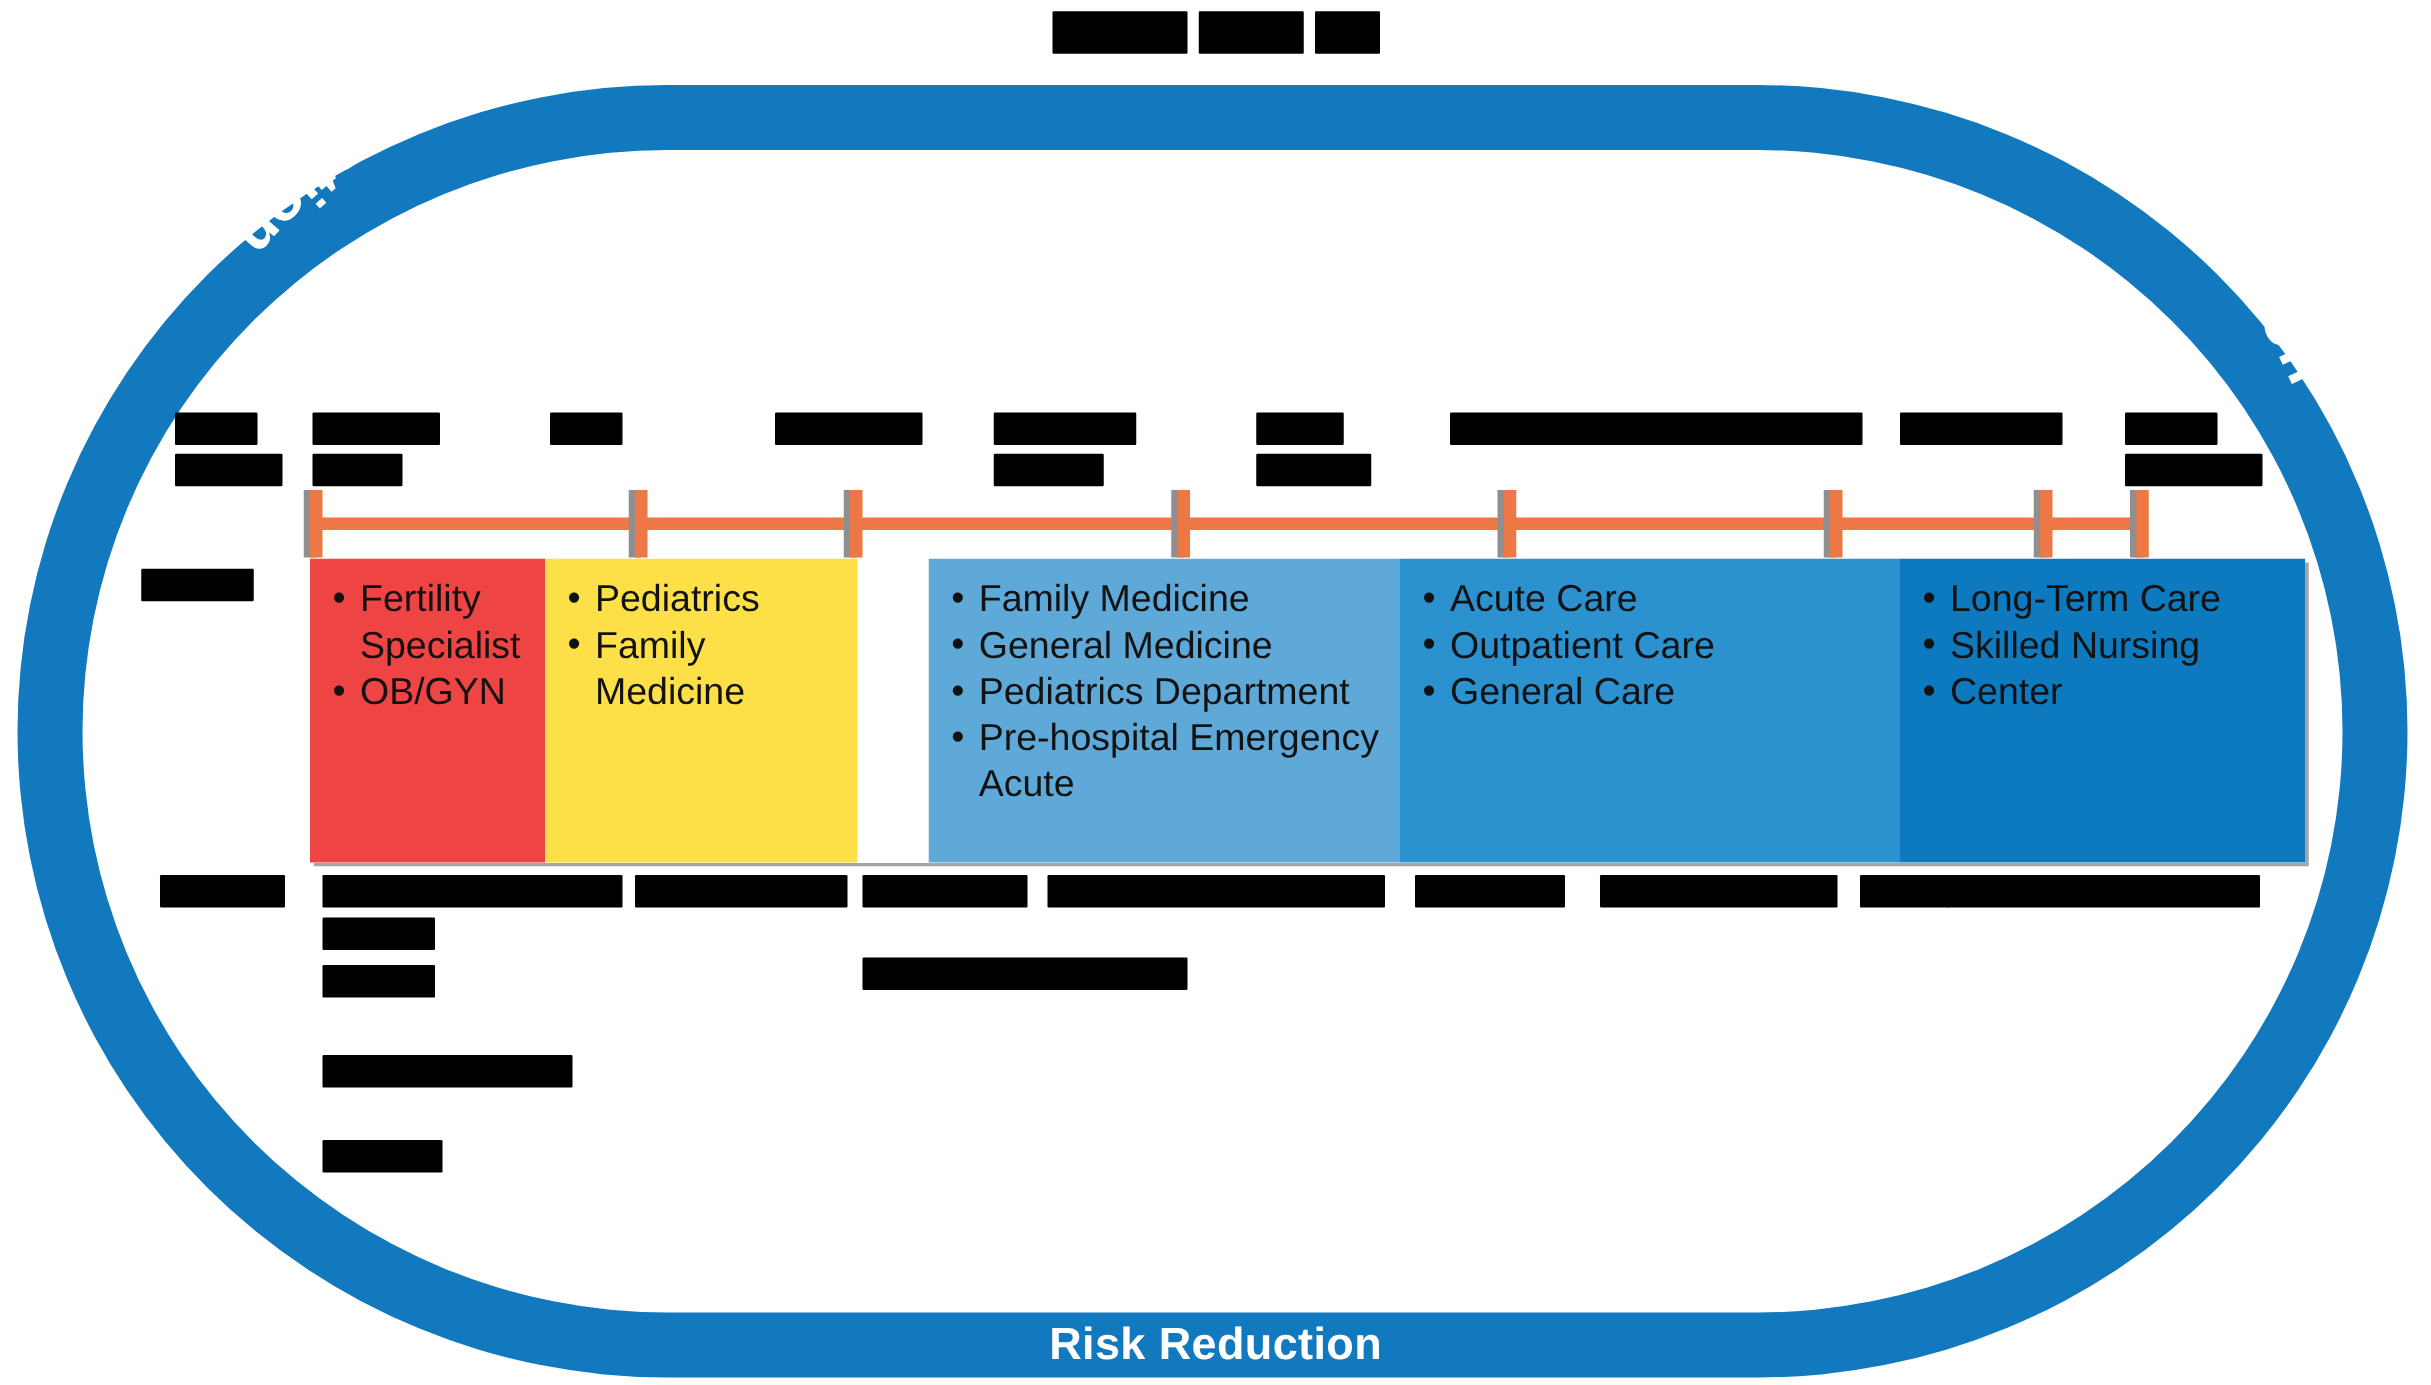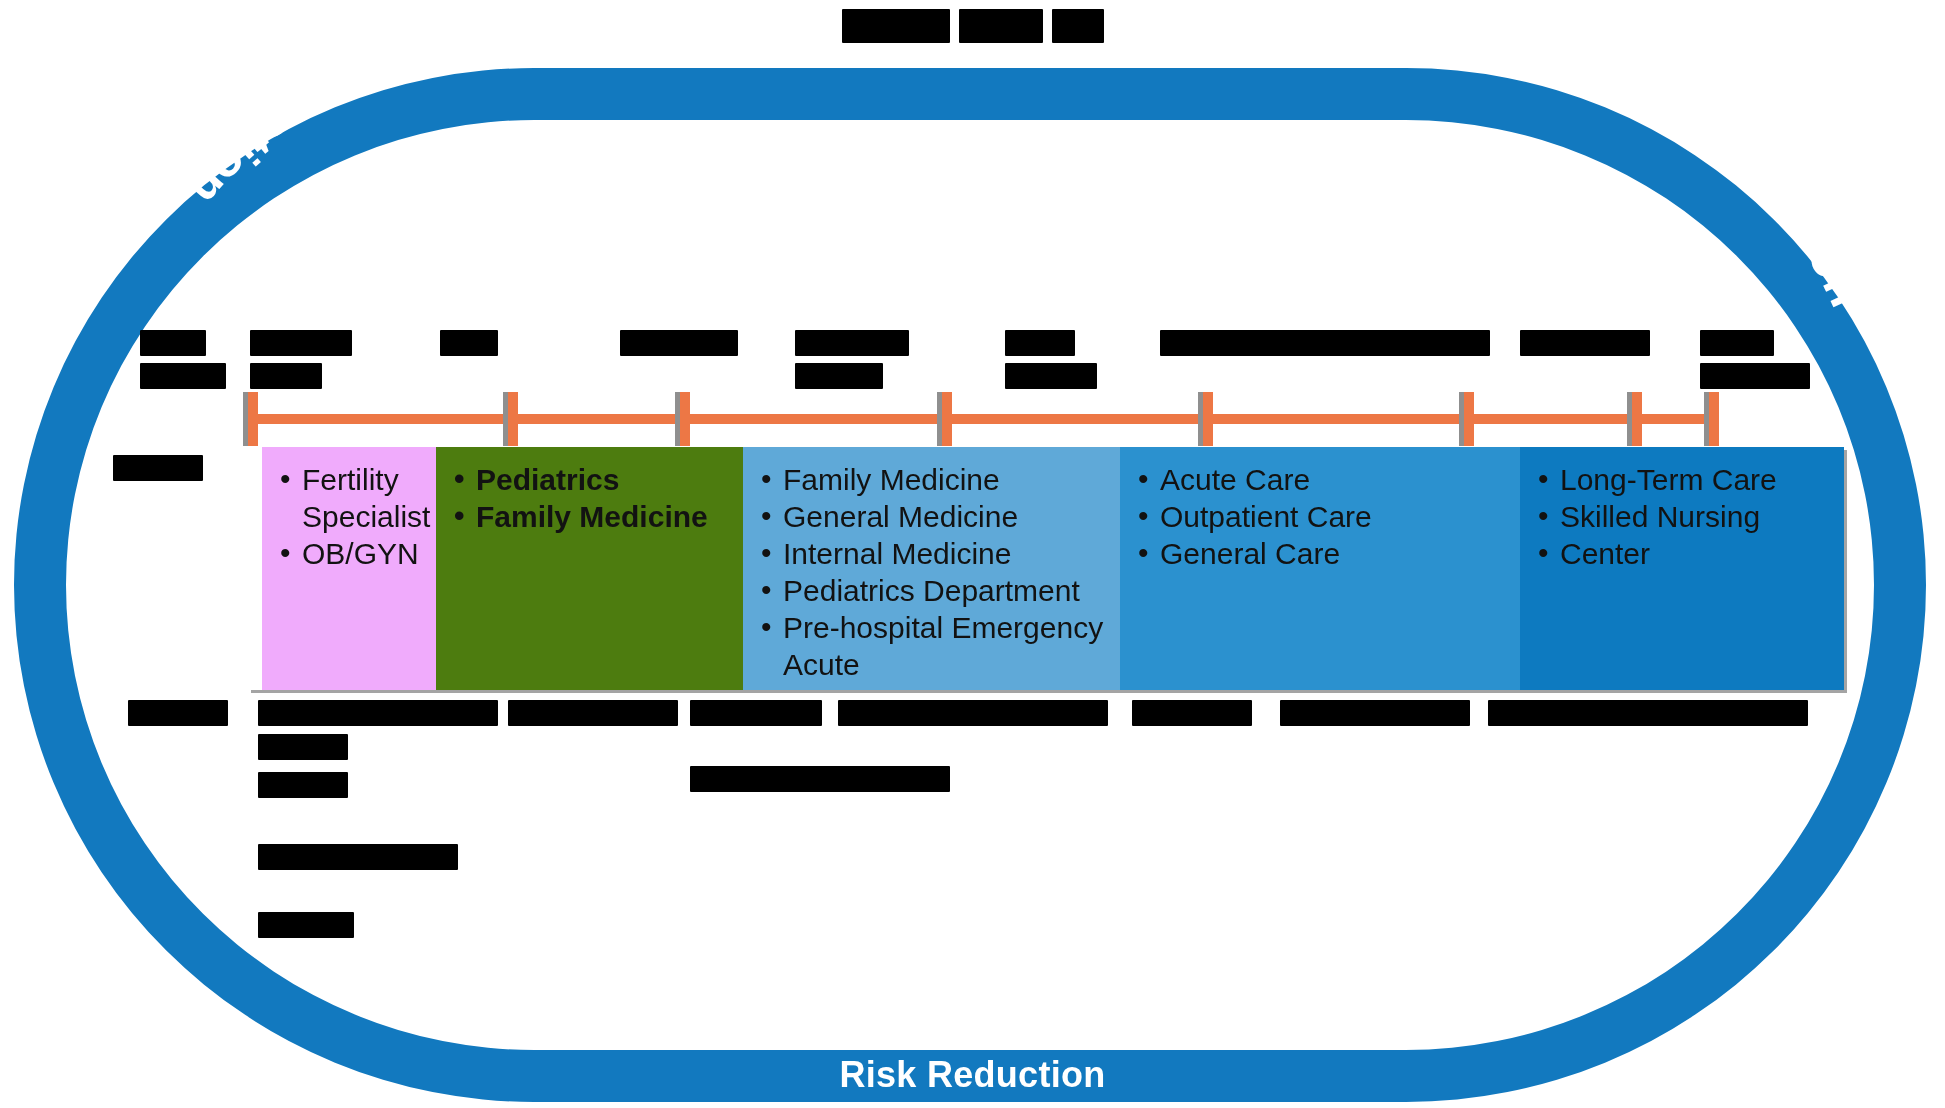"Fertility Specialist" div.box { background: #f0abfc -> #ef4444; margin-left: 14px -> none }
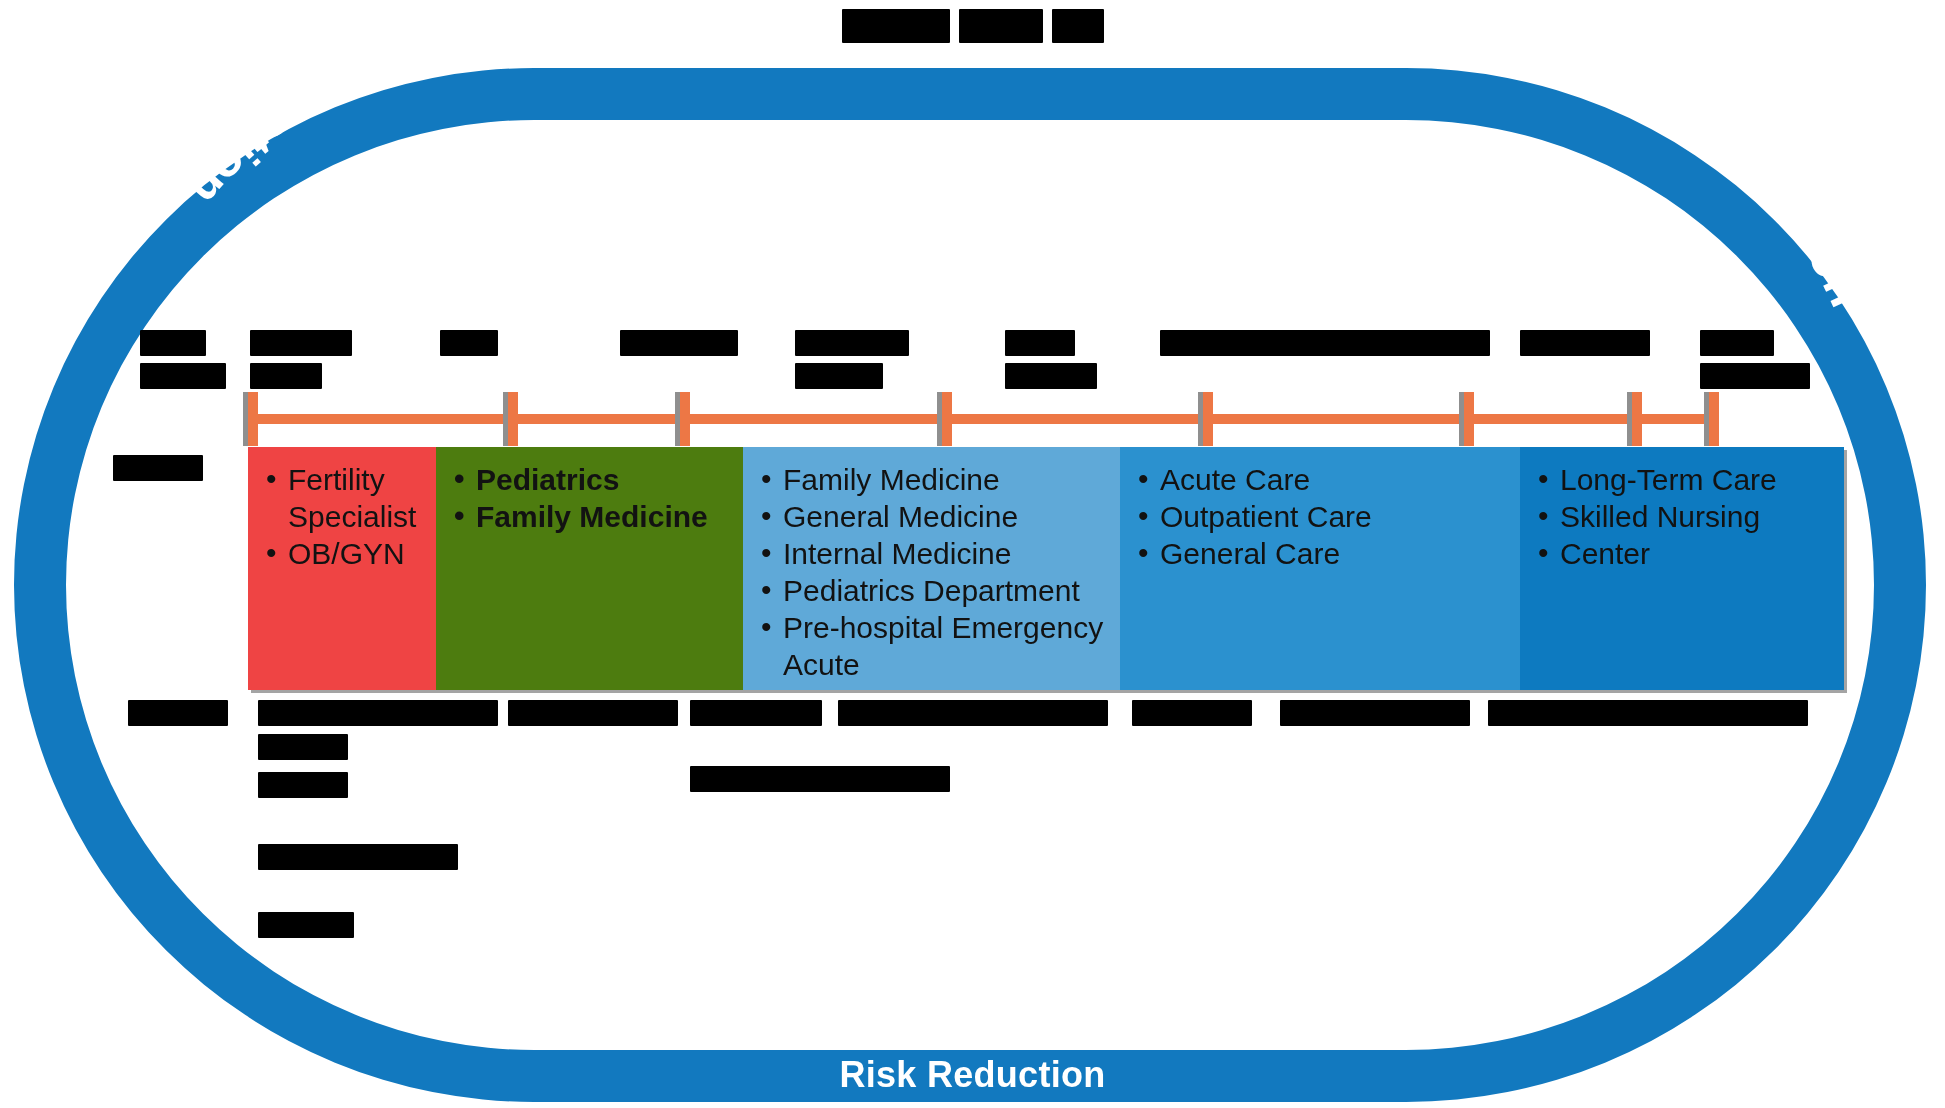"Pediatrics" div.box { background: #4d7c0f -> #fde047; font-weight: bold -> none; width: 307px -> 250px }
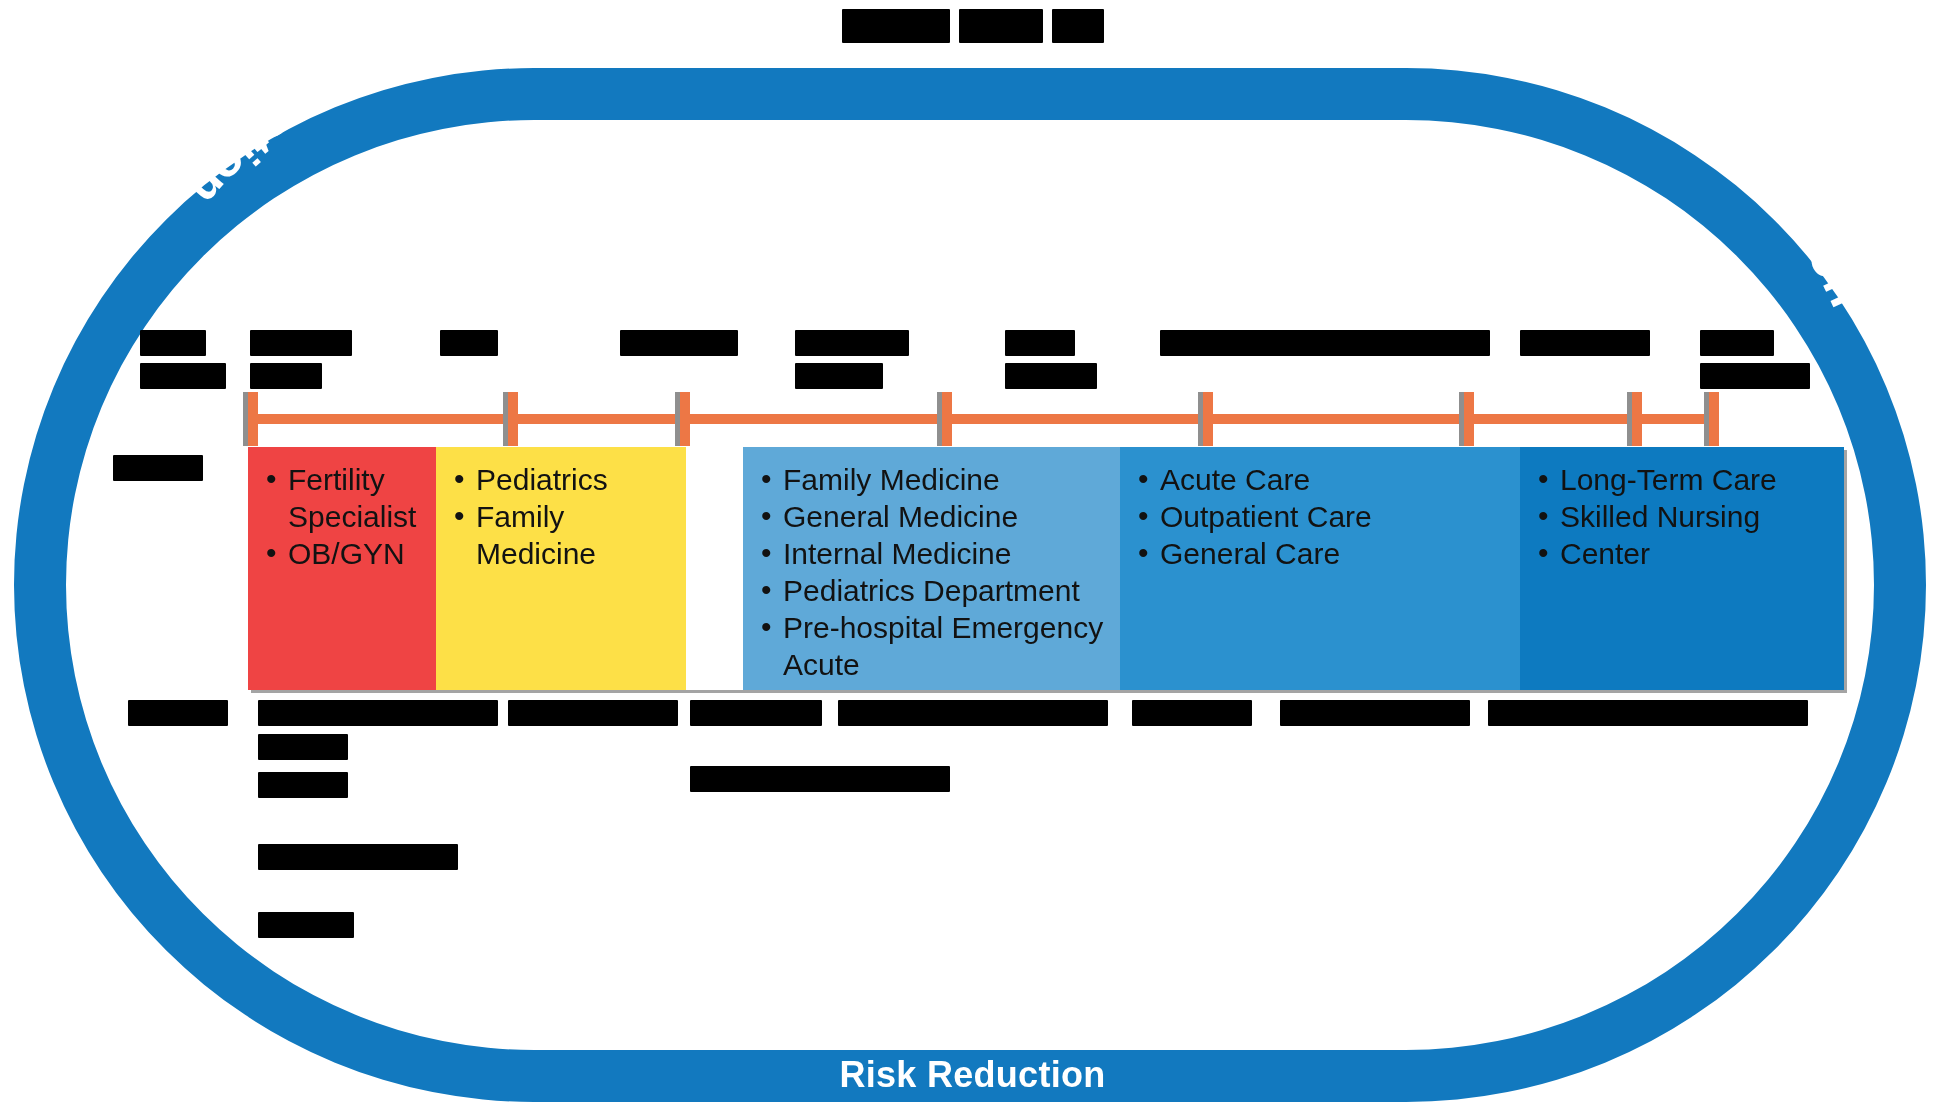"Internal Medicine" li { html: <li>Internal Medicine</li> -> none }
